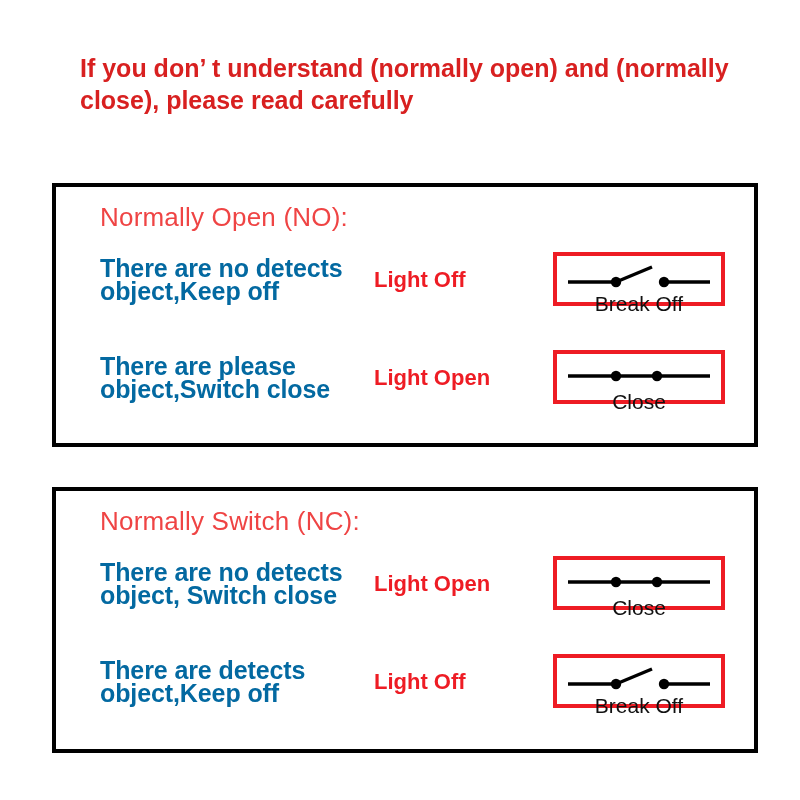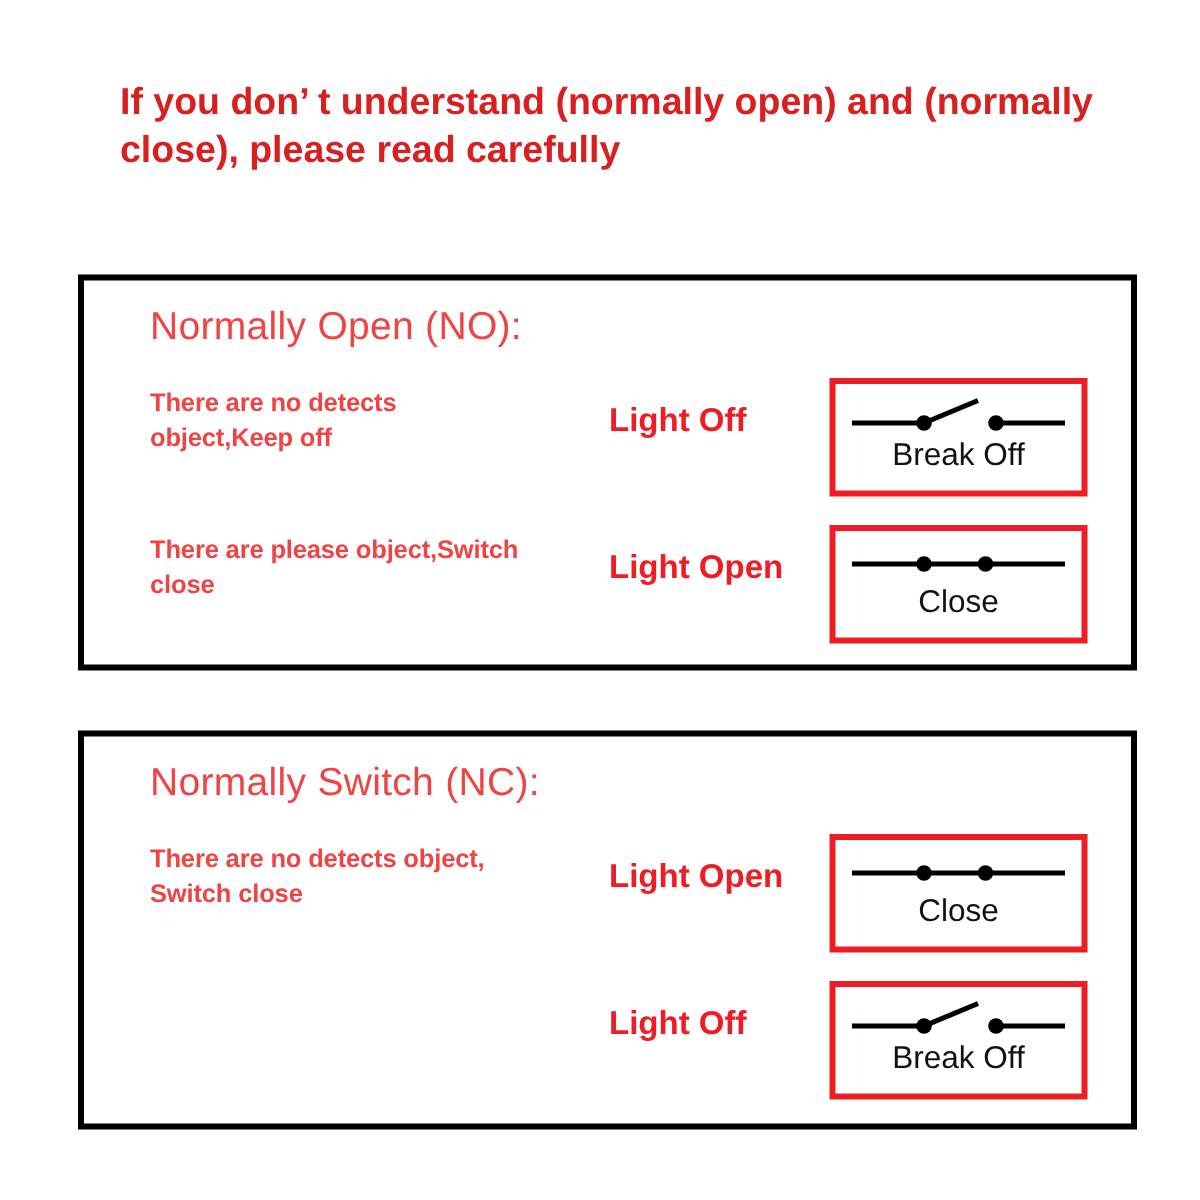"There are no detects object,Keep" .desc { color: #ef4444 -> #0369a1; font-size: 17px -> 25px }
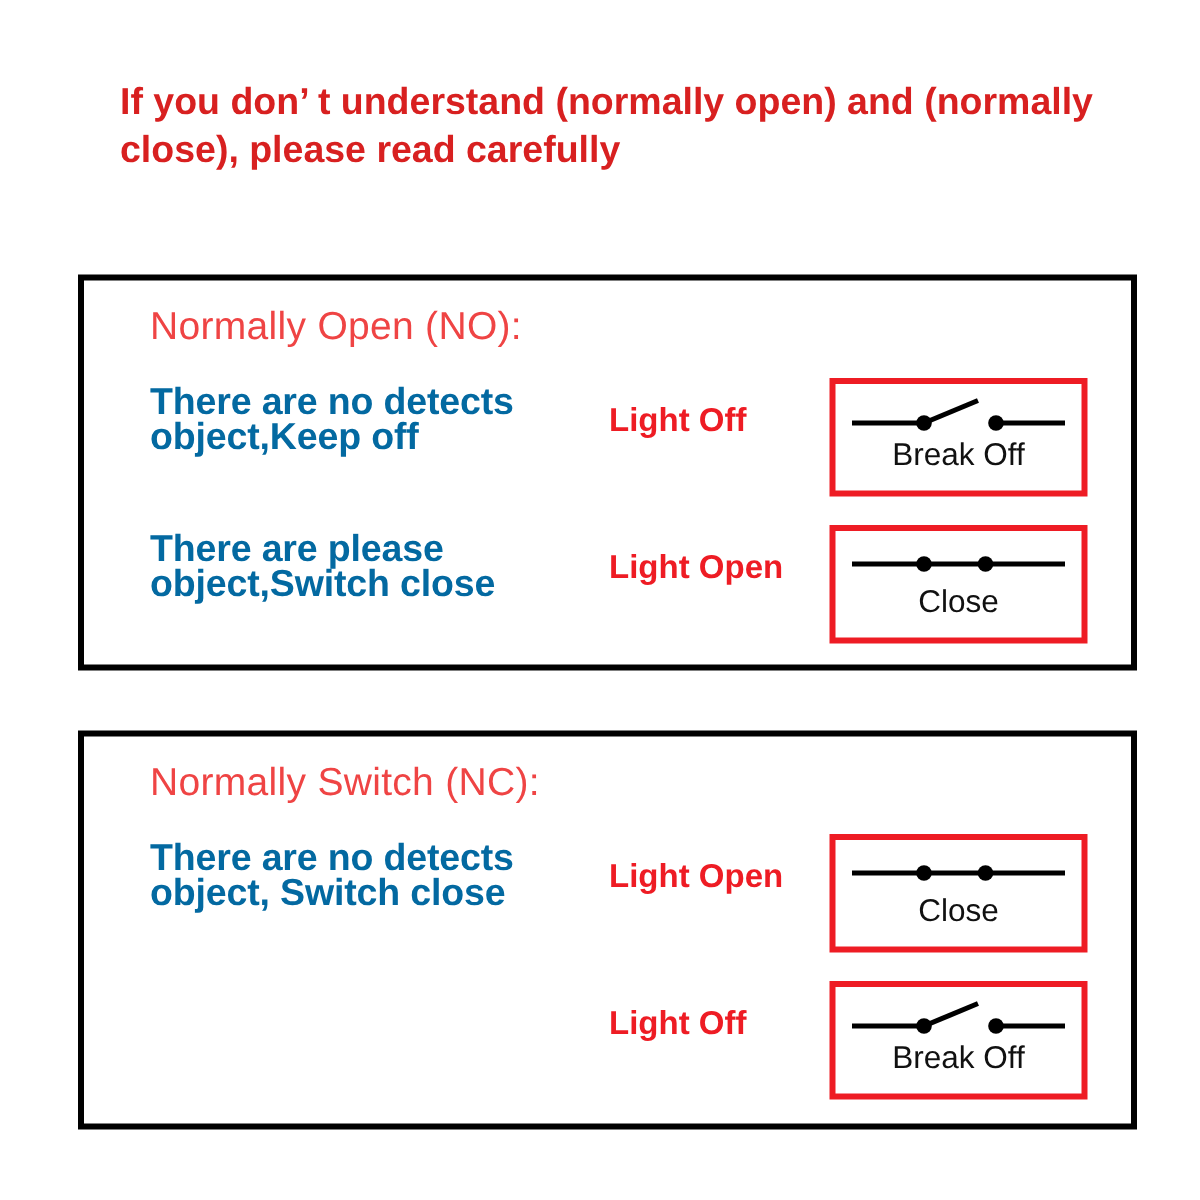"Light Off" .lamp { margin-left: 32px -> none }
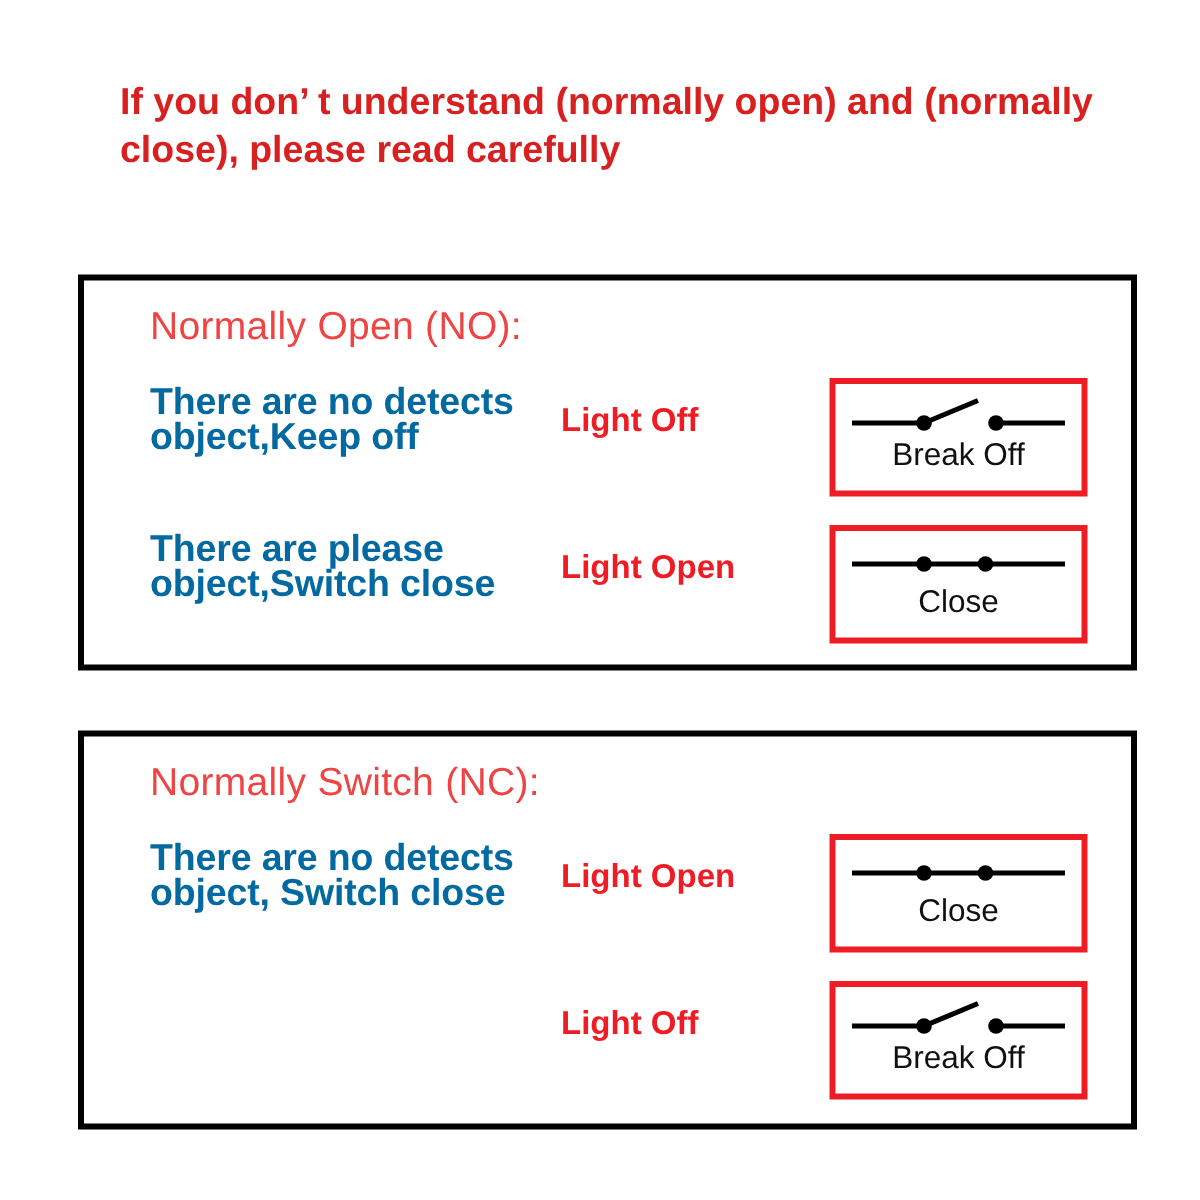"Break Off" .symbol-card { height: 79px -> 54px }
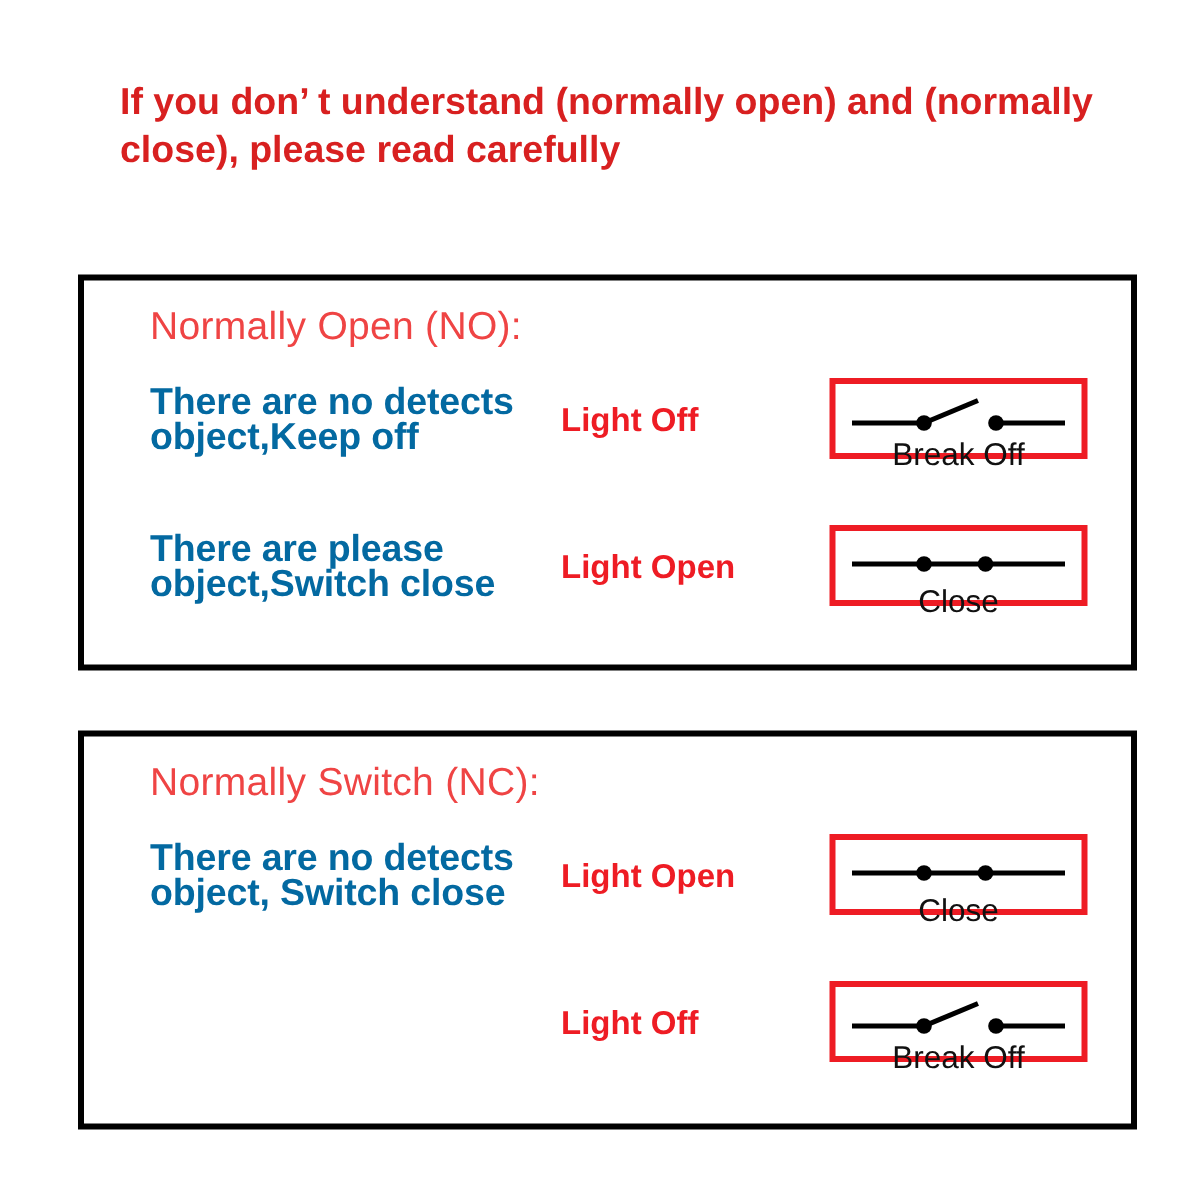"There are detects object,Keep off" div.desc { html: none -> <div>There are detects object,Keep off</div> }
